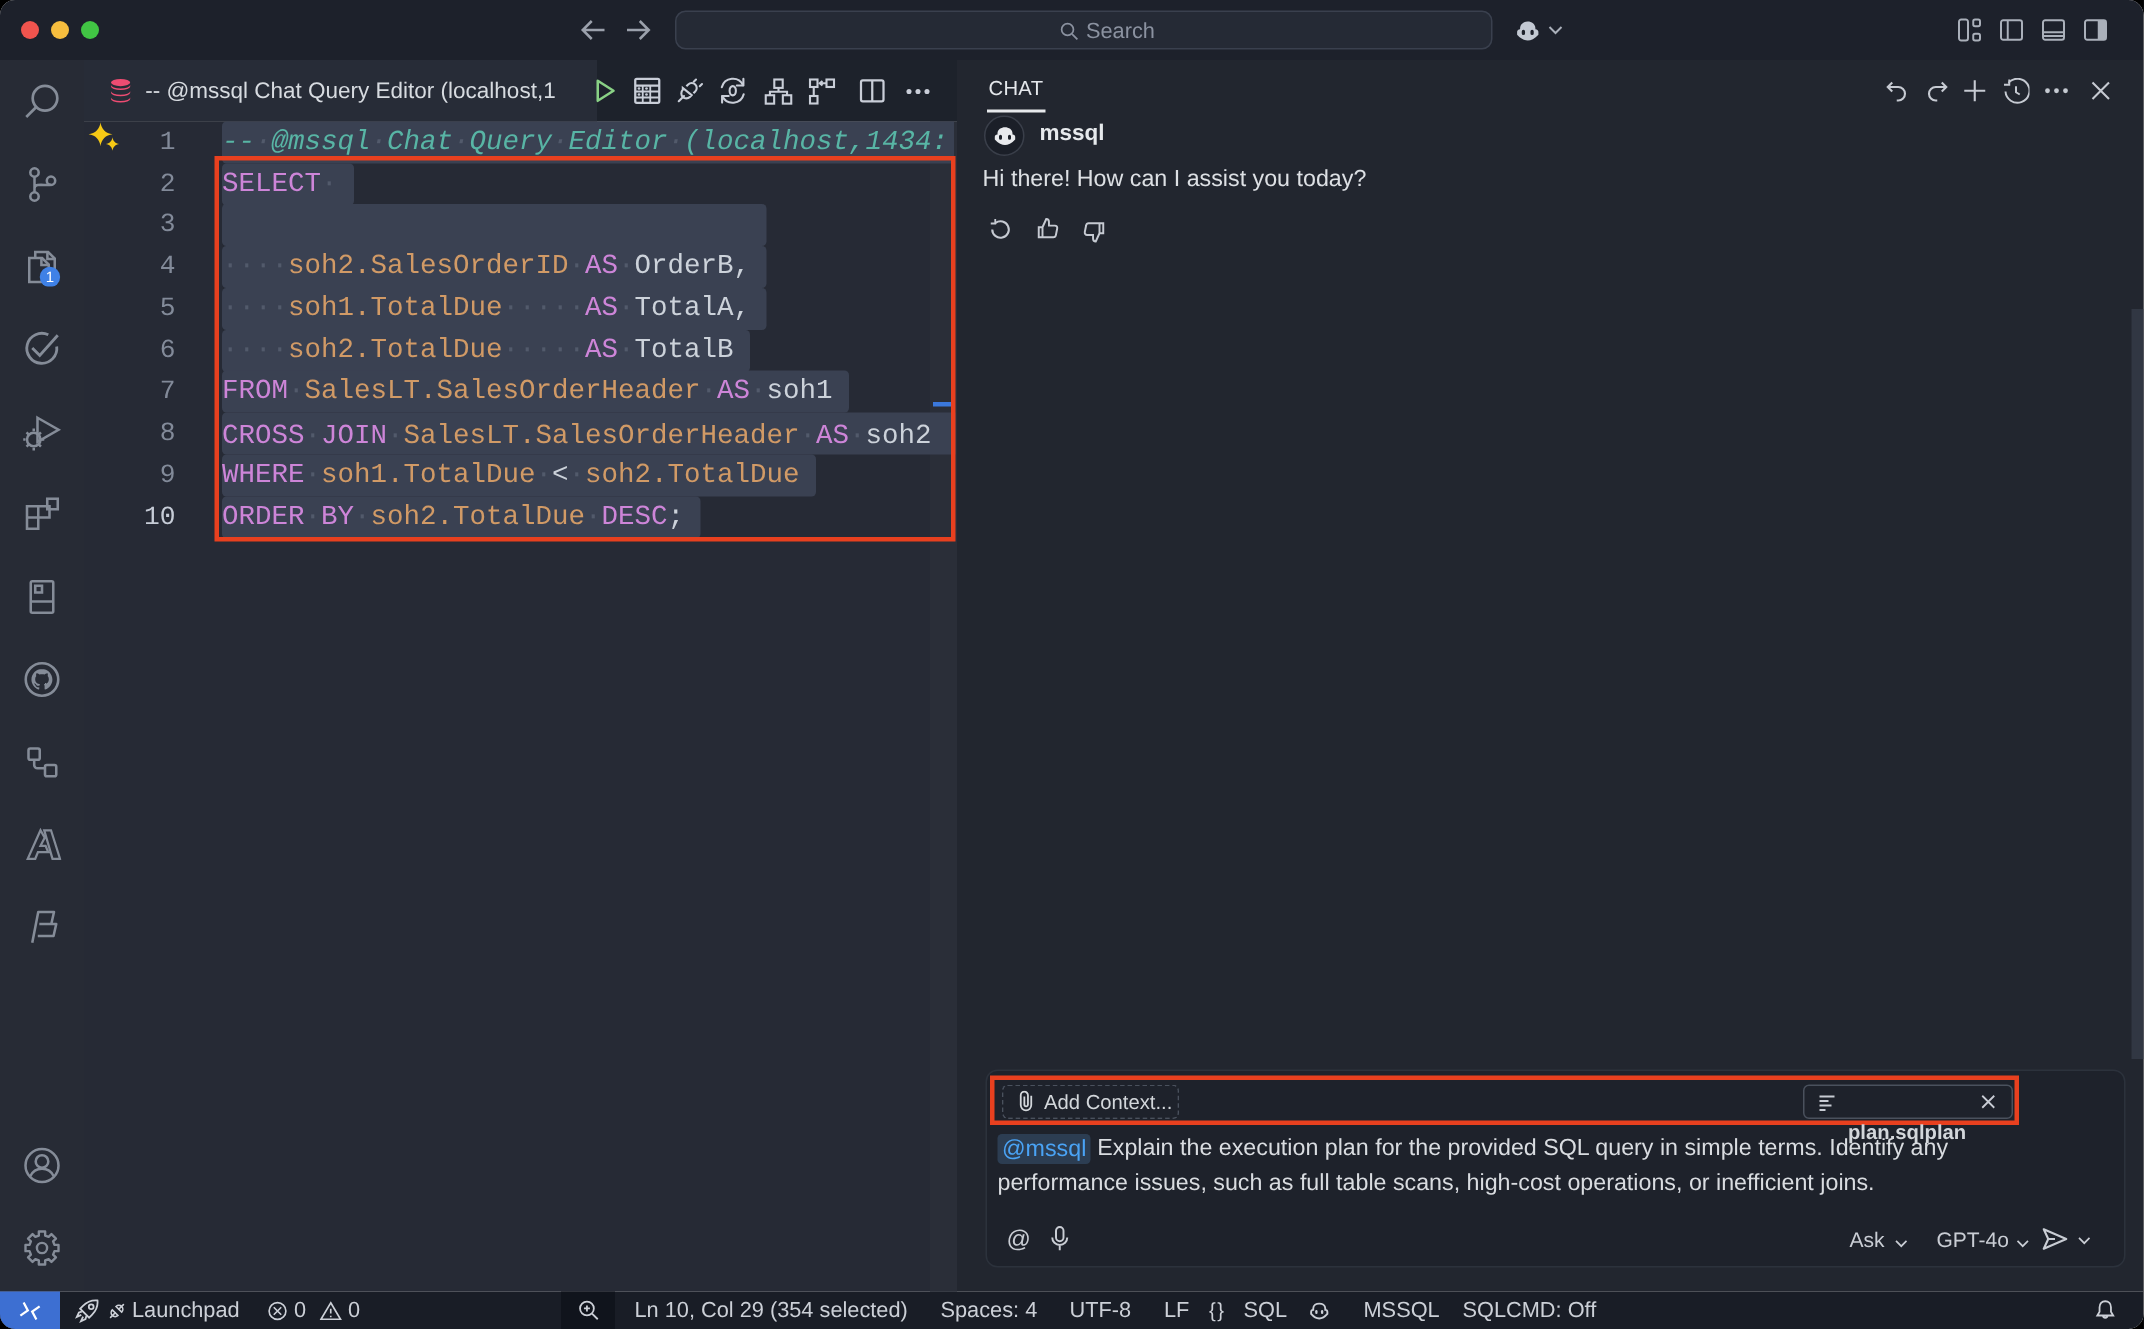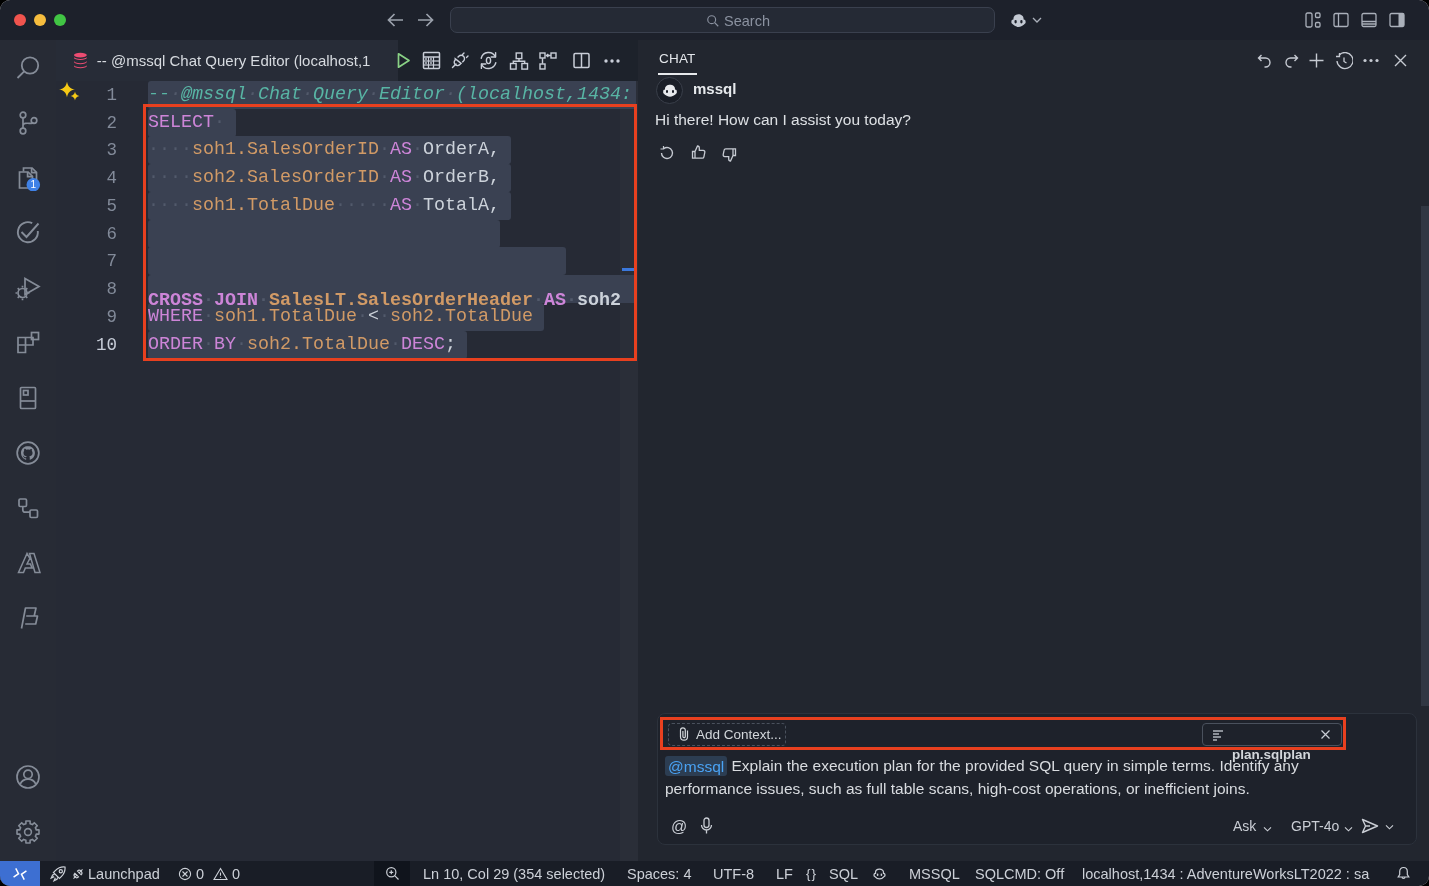"····soh1.SalesOrderID·AS·OrderA," div.code { html: <div><span>····</span><span>soh1.SalesOrderID</span><span>·</span><span>AS</span><span>·</span><span>OrderA,</span></div> -> none }
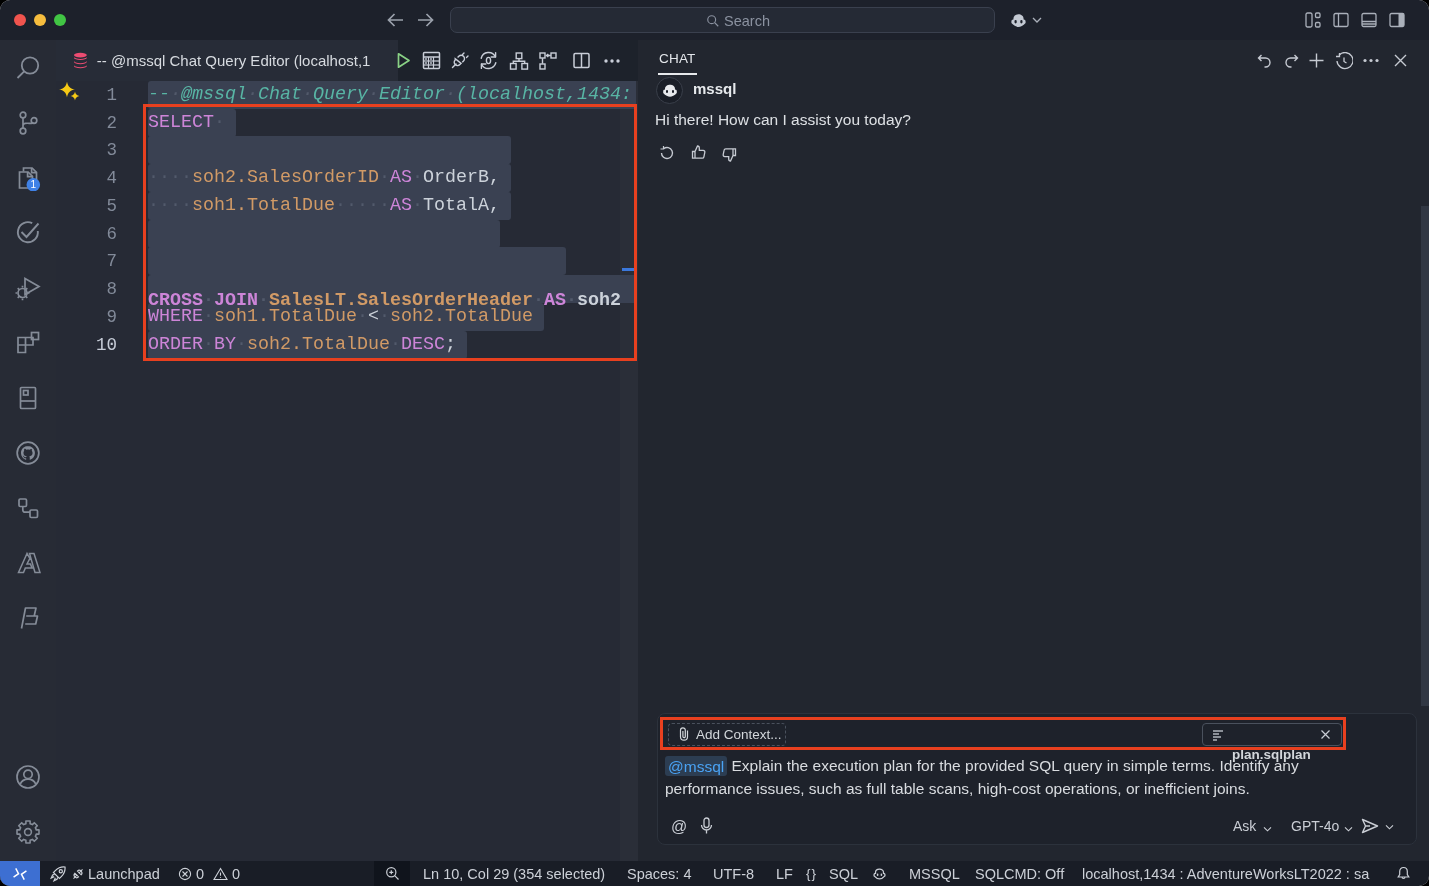"····soh2.TotalDue·····AS·TotalB" div.code { html: none -> <div><span>····</span><span>soh2.TotalDue</span><span>·····</span><span>AS</span><span>·</span><span>TotalB</span></div> }
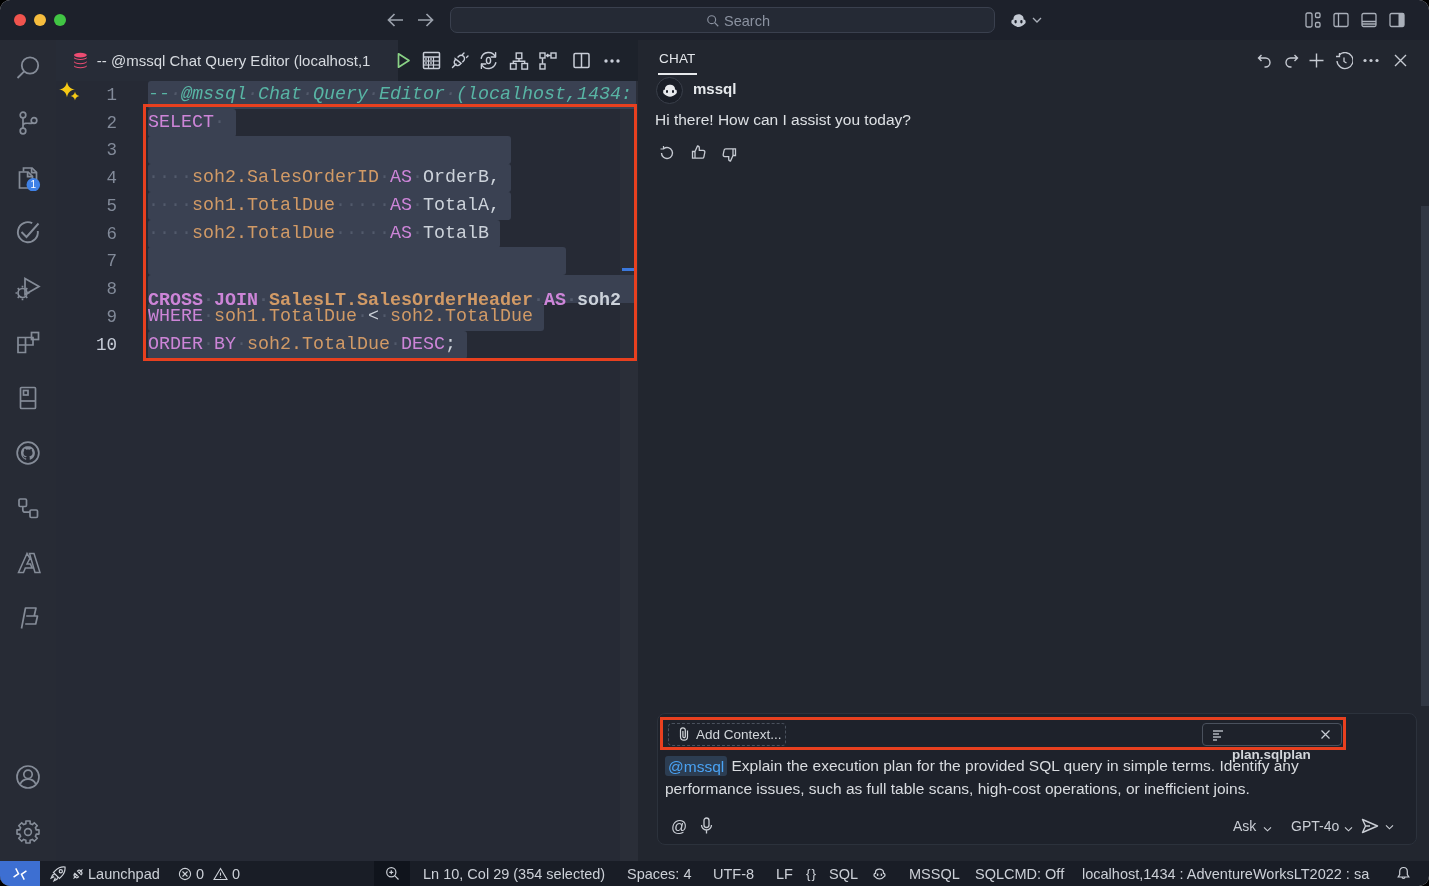"FROM·SalesLT.SalesOrderHeader·AS·soh1" div.code { html: none -> <div><span>FROM</span><span>·</span><span>SalesLT.SalesOrderHeader</span><span>·</span><span>AS</span><span>·</span><span>soh1</span></div> }
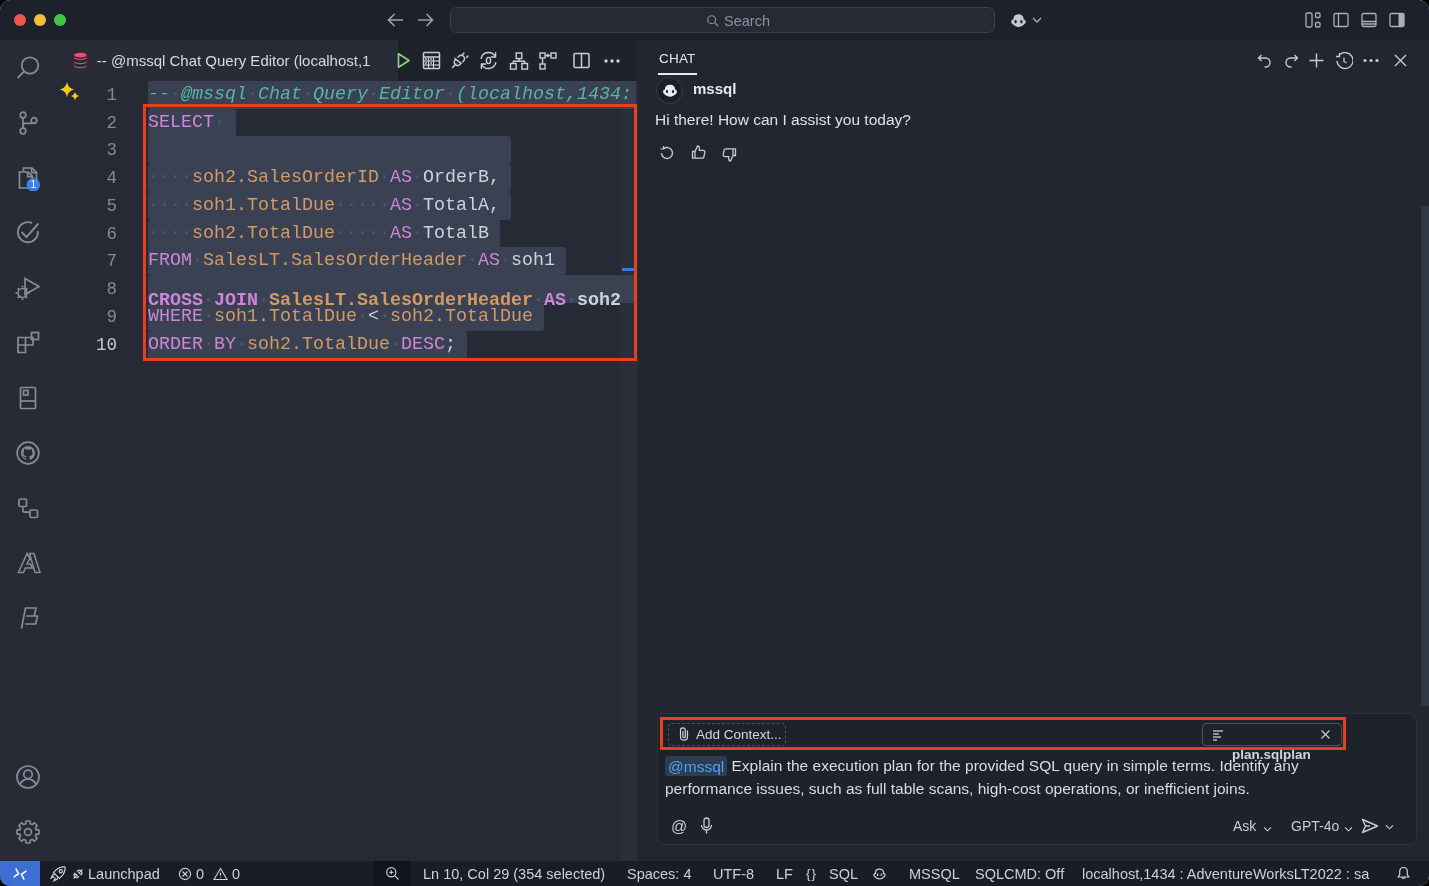"CROSS·JOIN·SalesLT.SalesOrderHeader·AS·s" div.code { font-weight: bold -> none; top: 206px -> 196px }
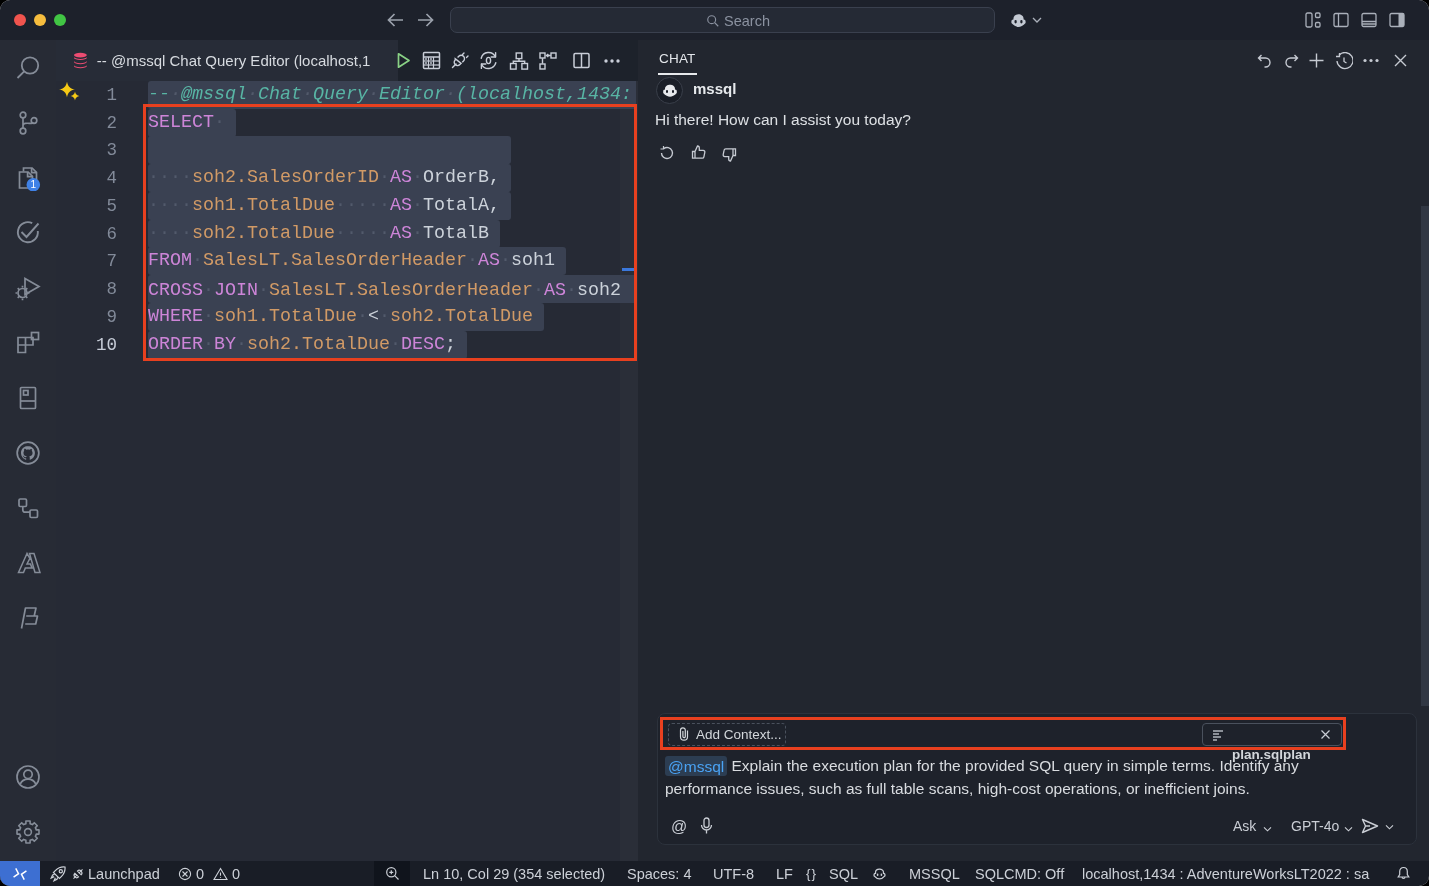"localhost,1434 : AdventureWorksLT2022 :" div.sbitem { html: <div>localhost,1434 : AdventureWorksLT2022 : sa</div> -> none }
